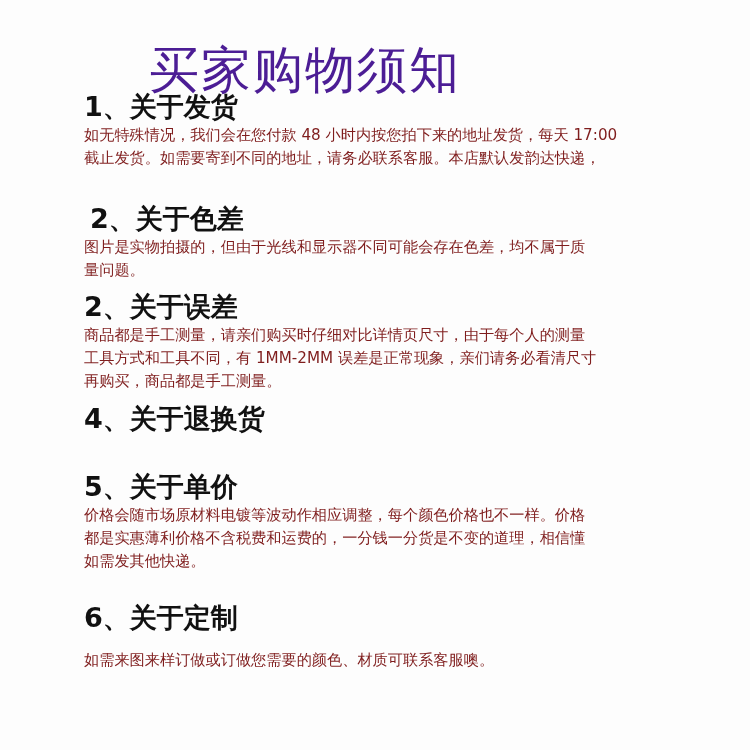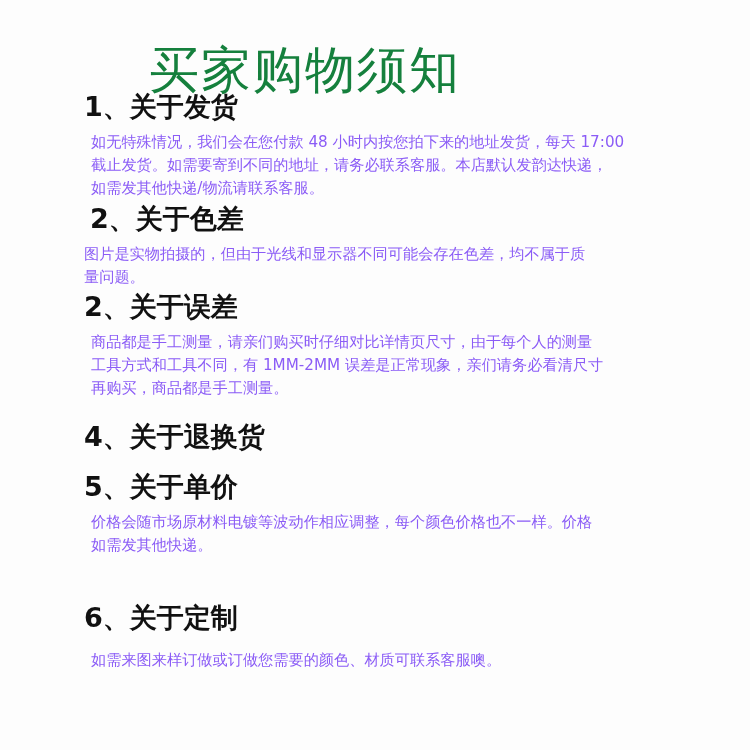"买家购物须知" .title { color: #15803d -> #4c1d95 }
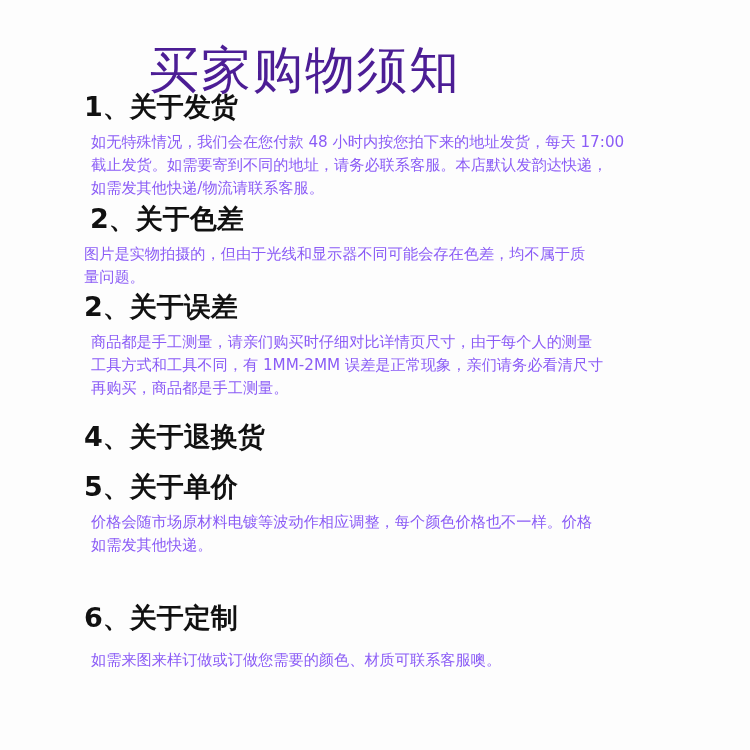"如无特殊情况，我们会在您付款 48 小时内按您拍下来的地址发货，每天 17:00" .sec-body { color: #8b5cf6 -> #7f1d1d; margin: 7px -> 0 }
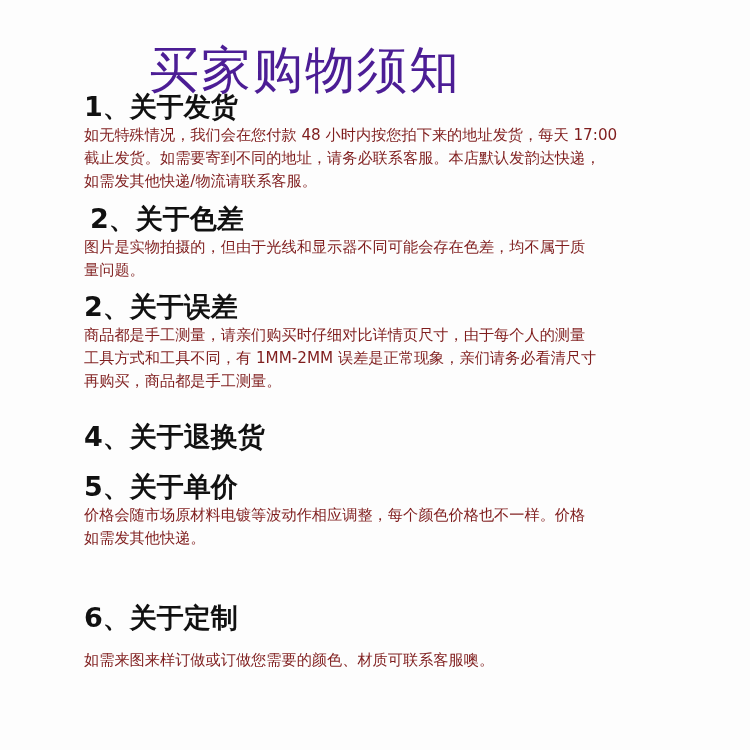"如需发其他快递/物流请联系客服。" span.line { html: <span>如需发其他快递/物流请联系客服。</span> -> none }
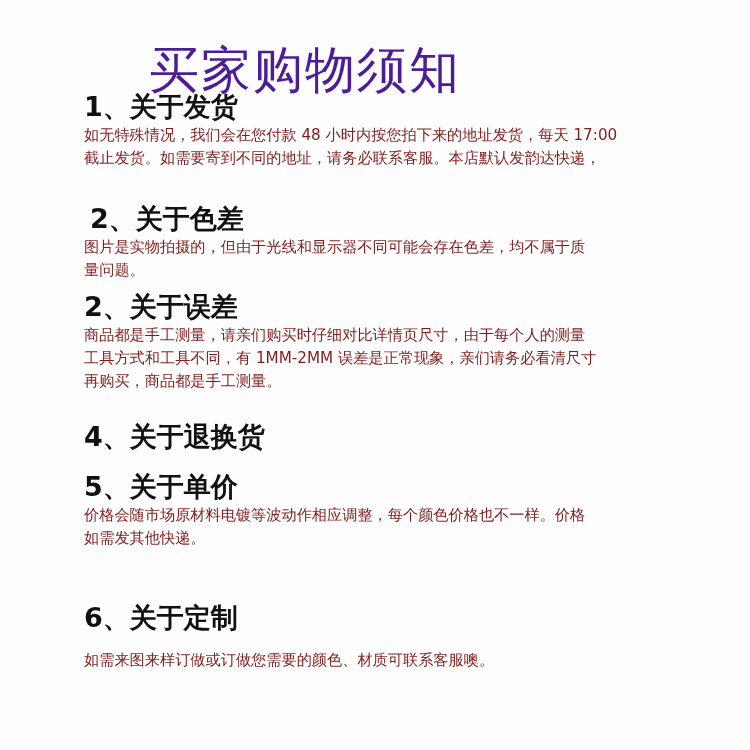"4、关于退换货" div.section { top: 420px -> 402px }
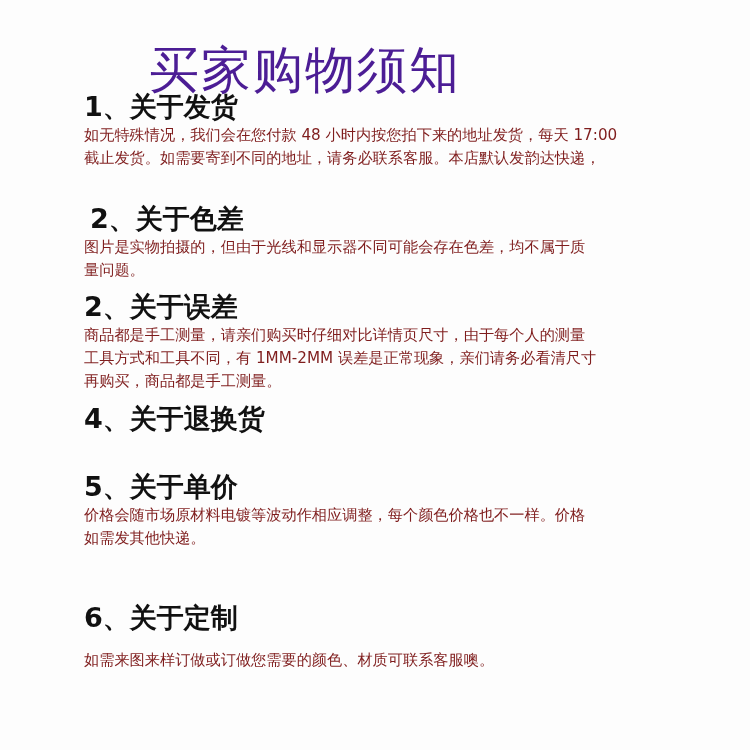"都是实惠薄利价格不含税费和运费的，一分钱一分货是不变的道理，相信懂" span.line { html: none -> <span>都是实惠薄利价格不含税费和运费的，一分钱一分货是不变的道理，相信懂</span> }
